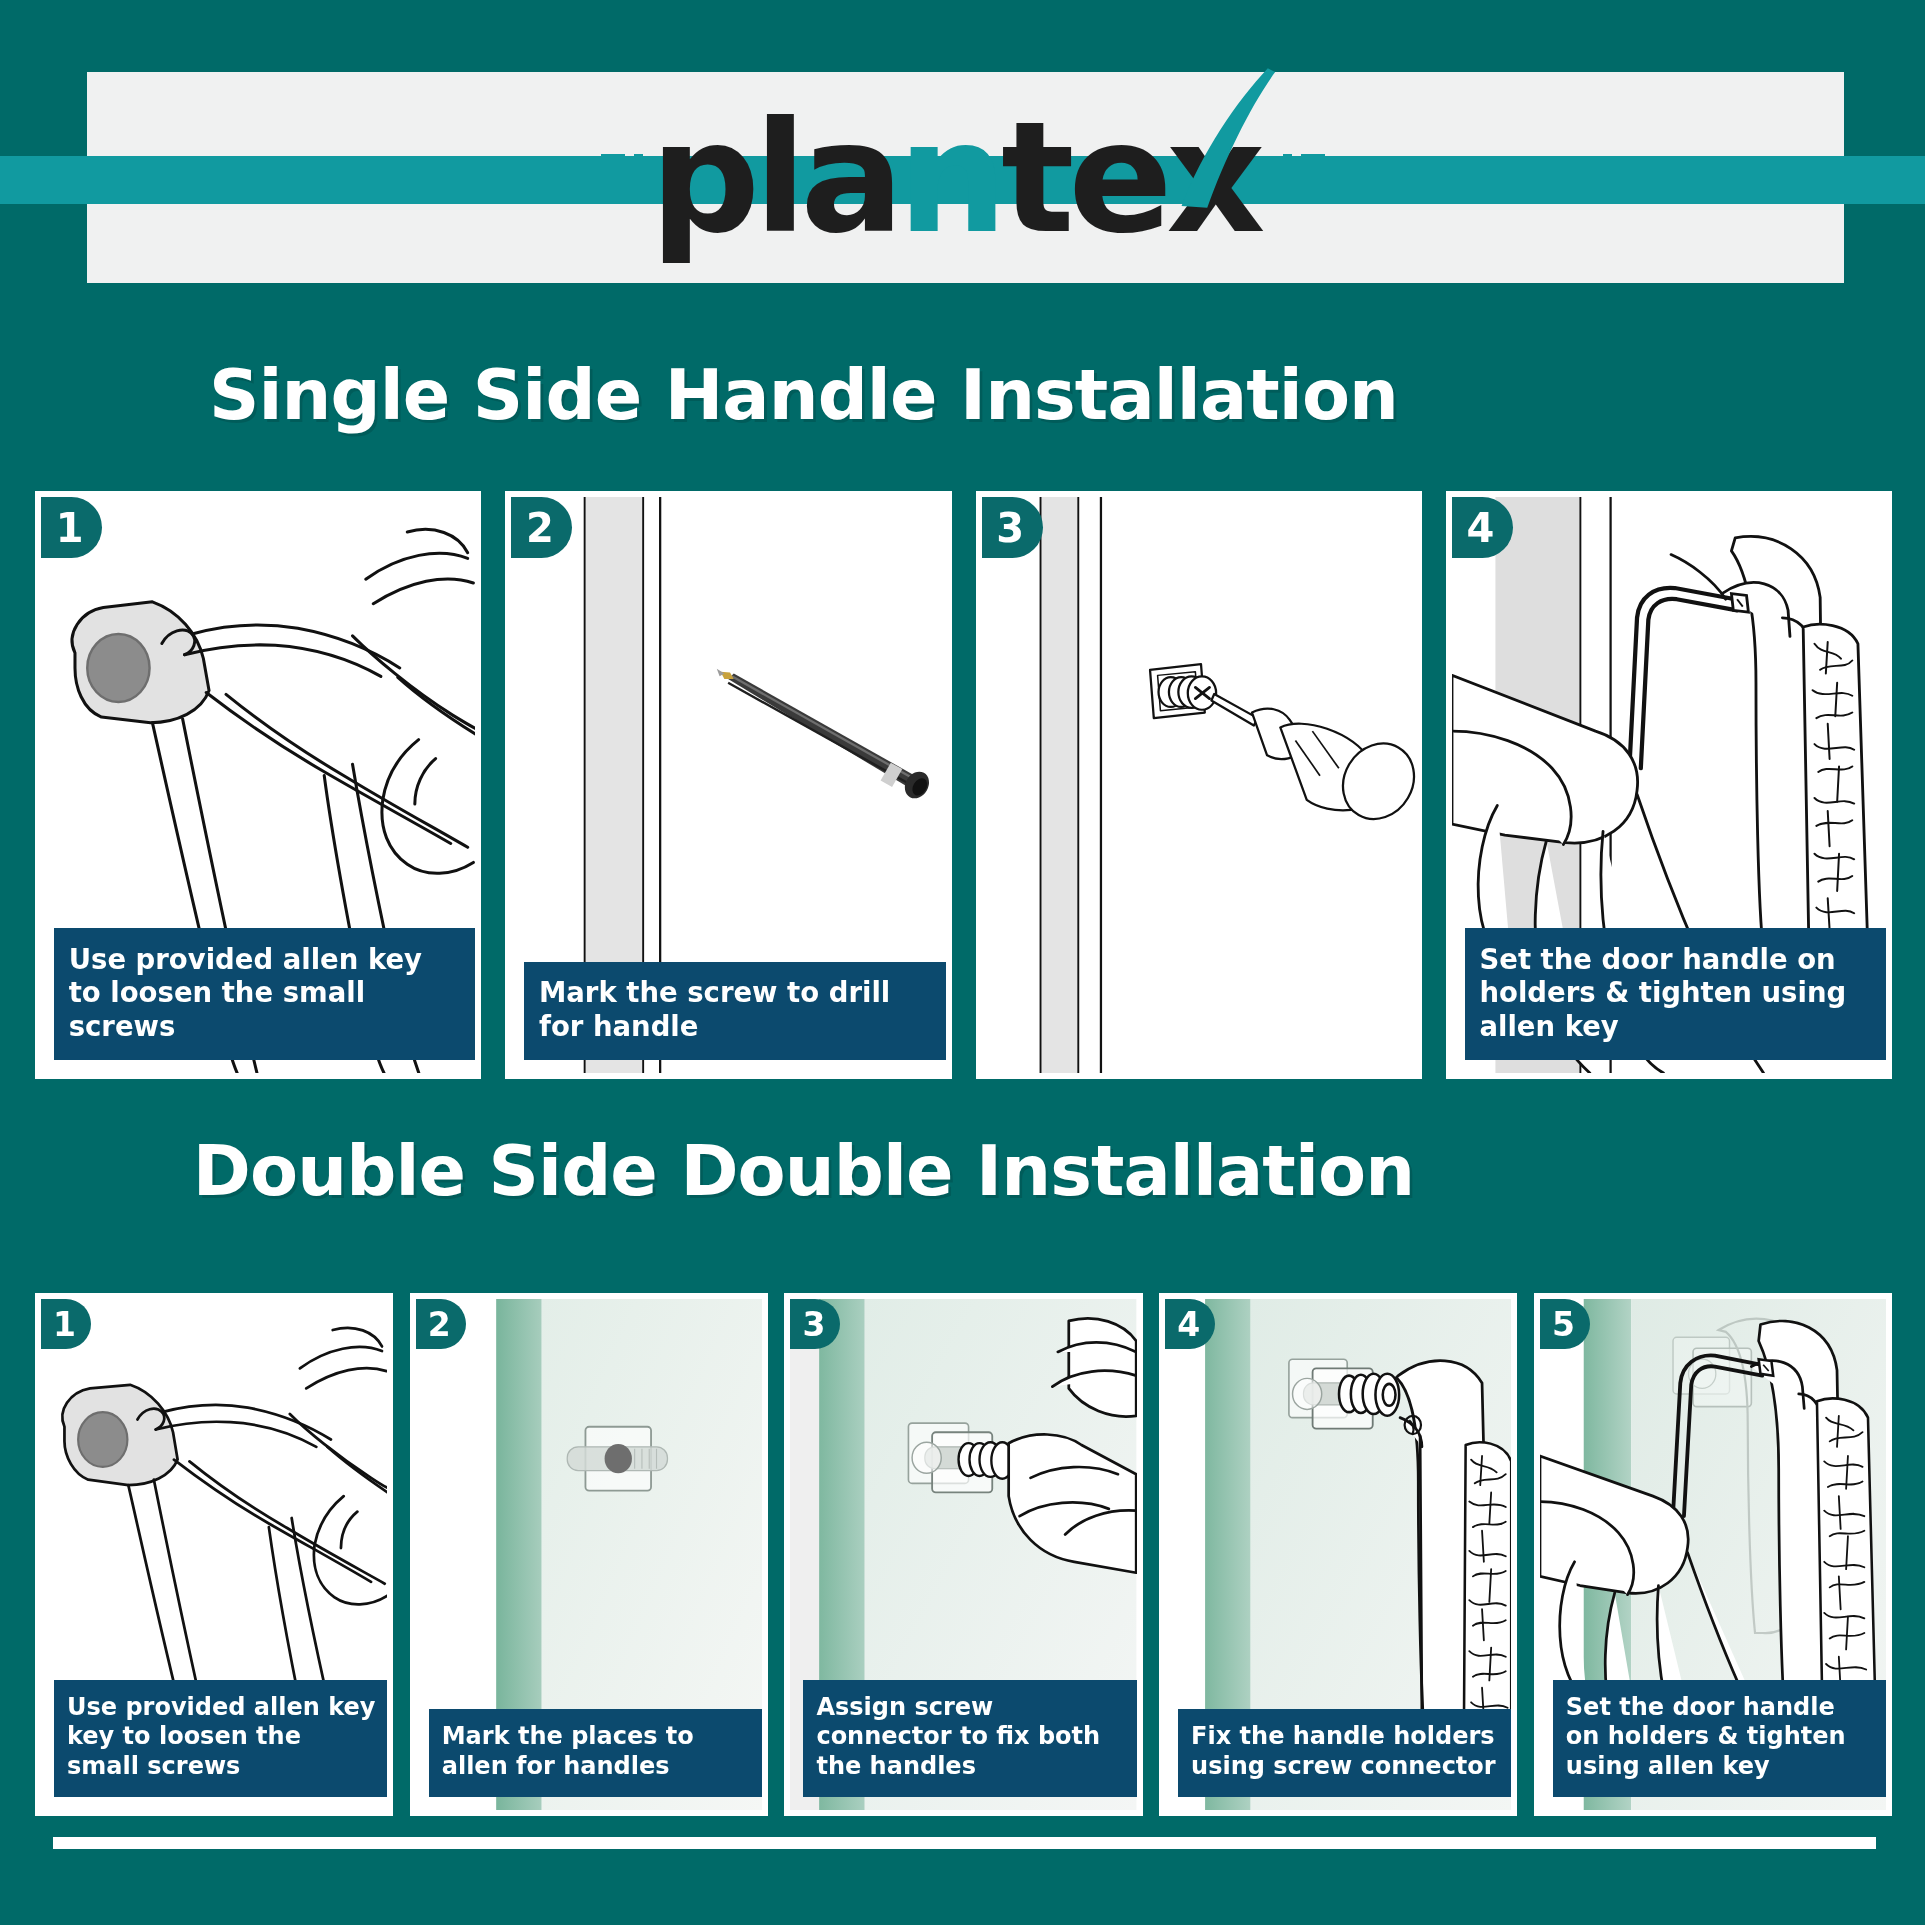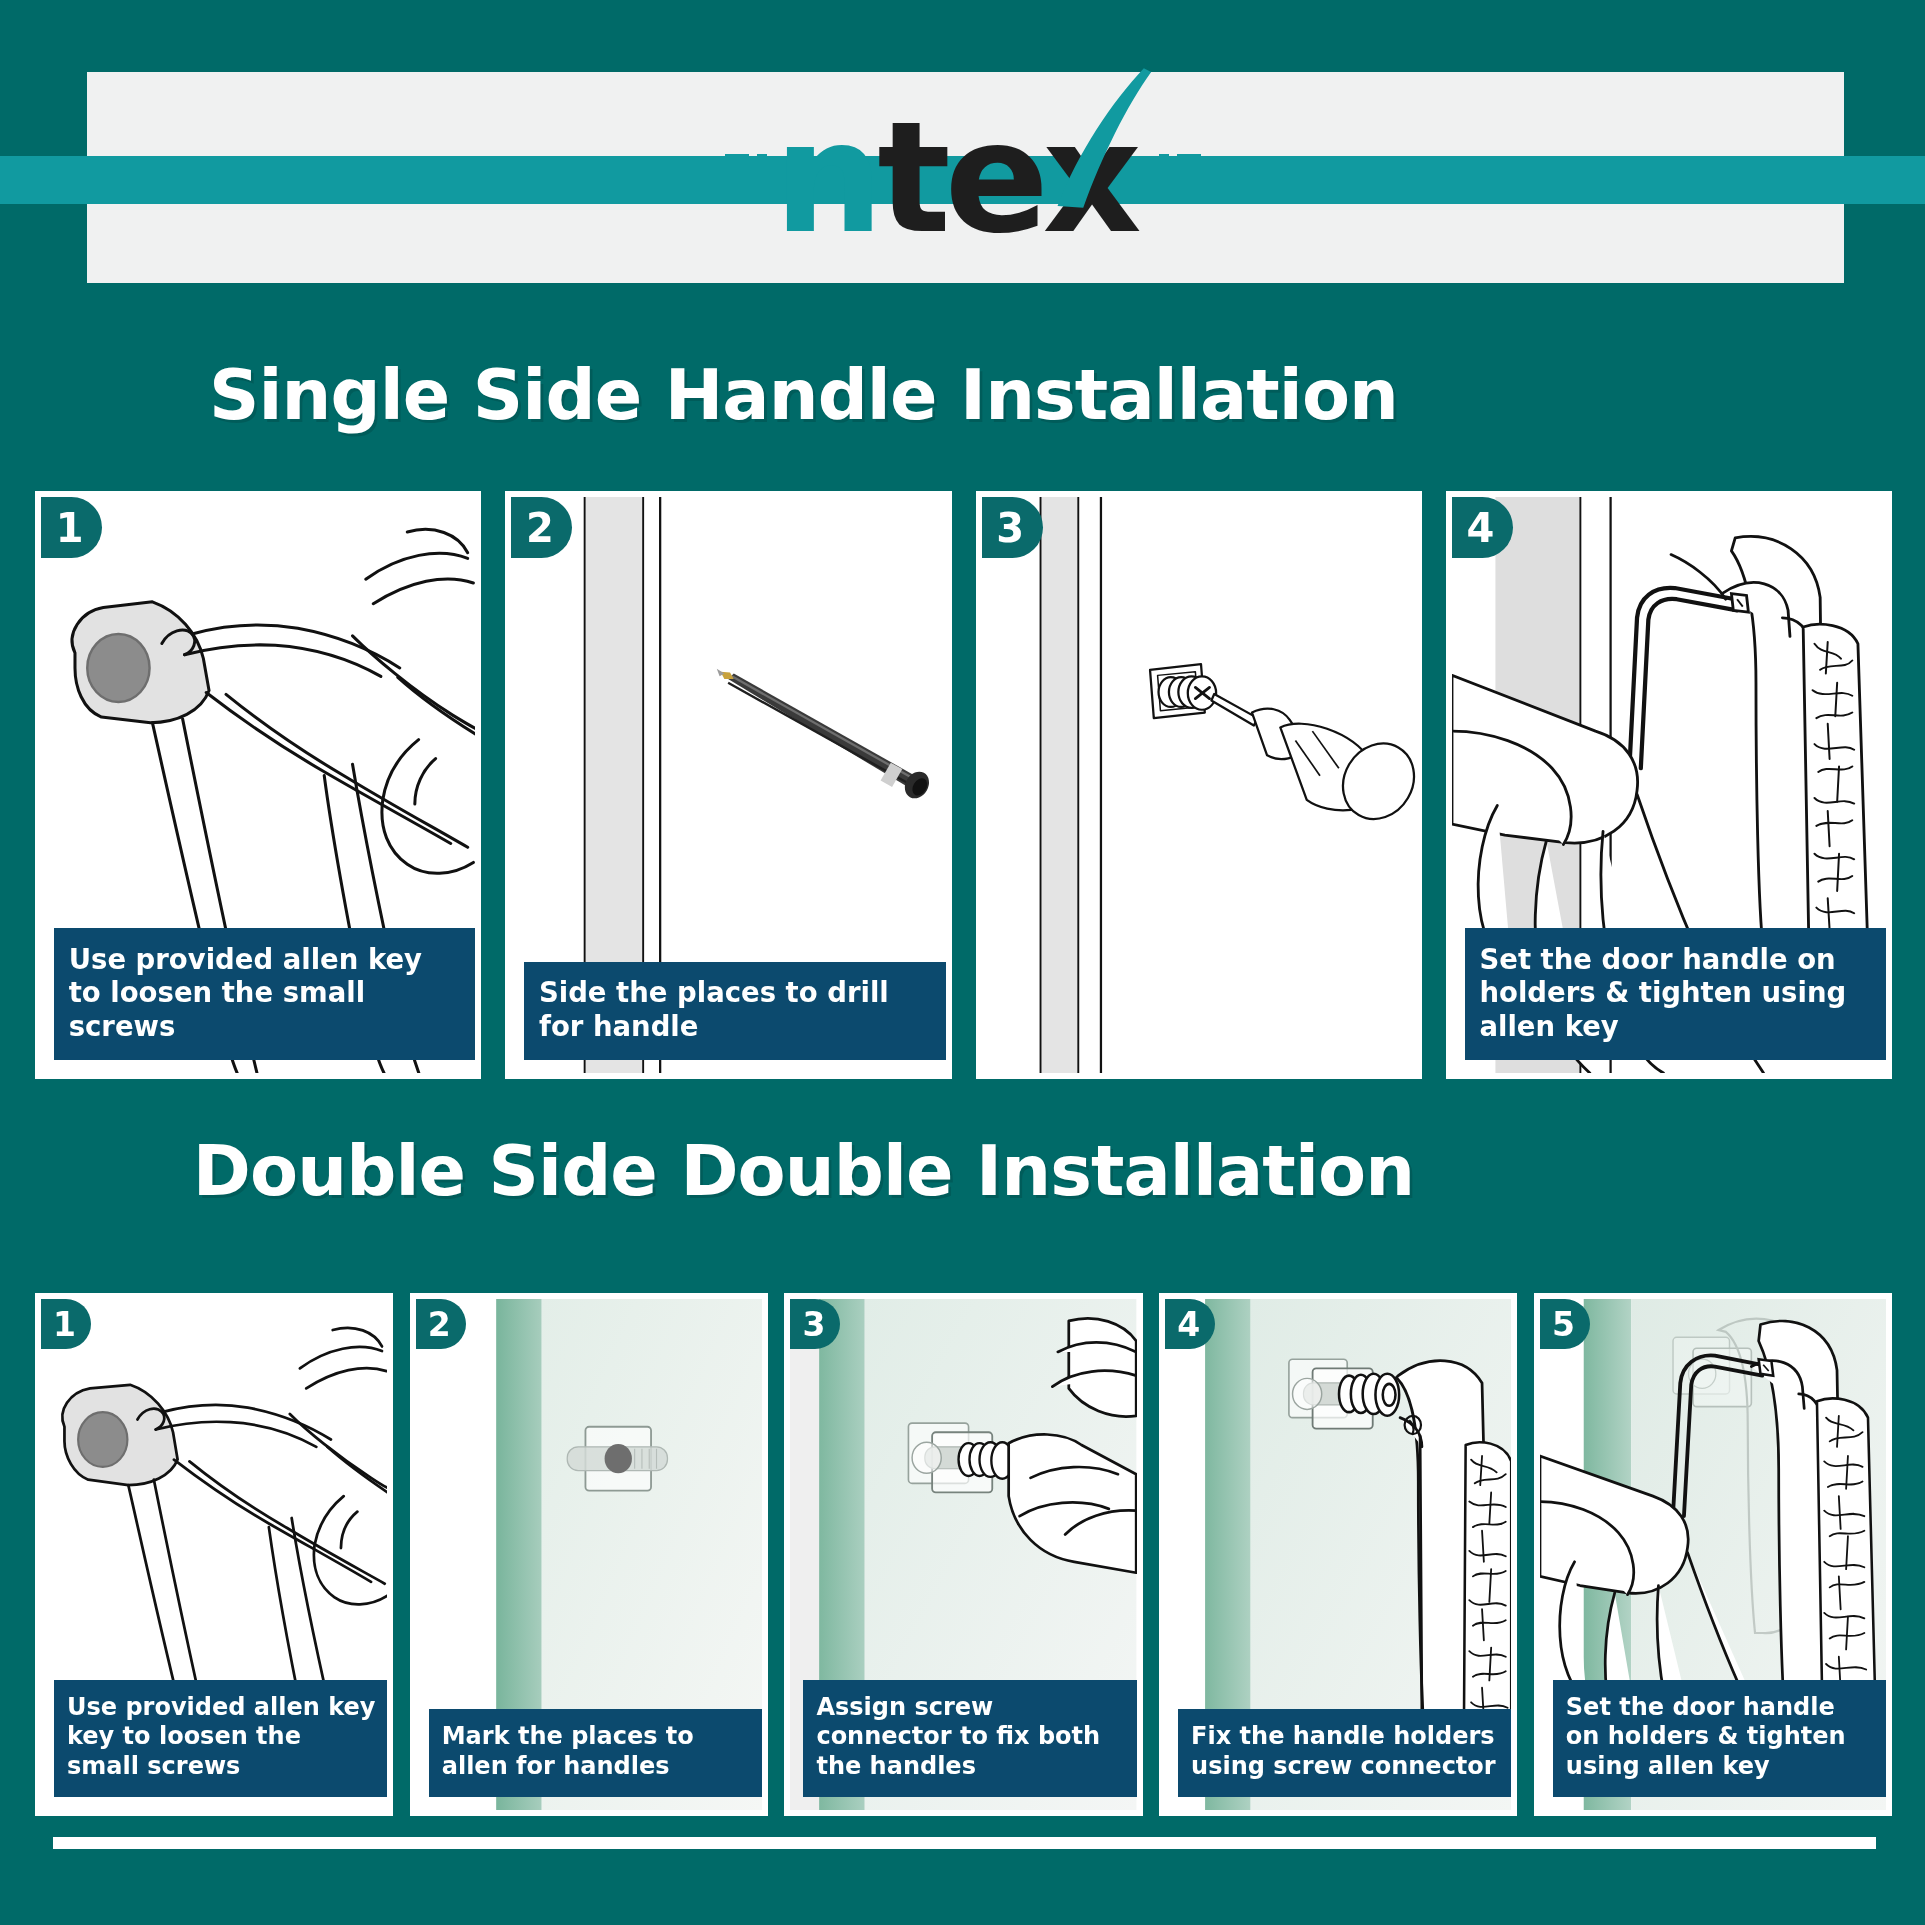"pla" span { html: none -> <span>pla</span> }
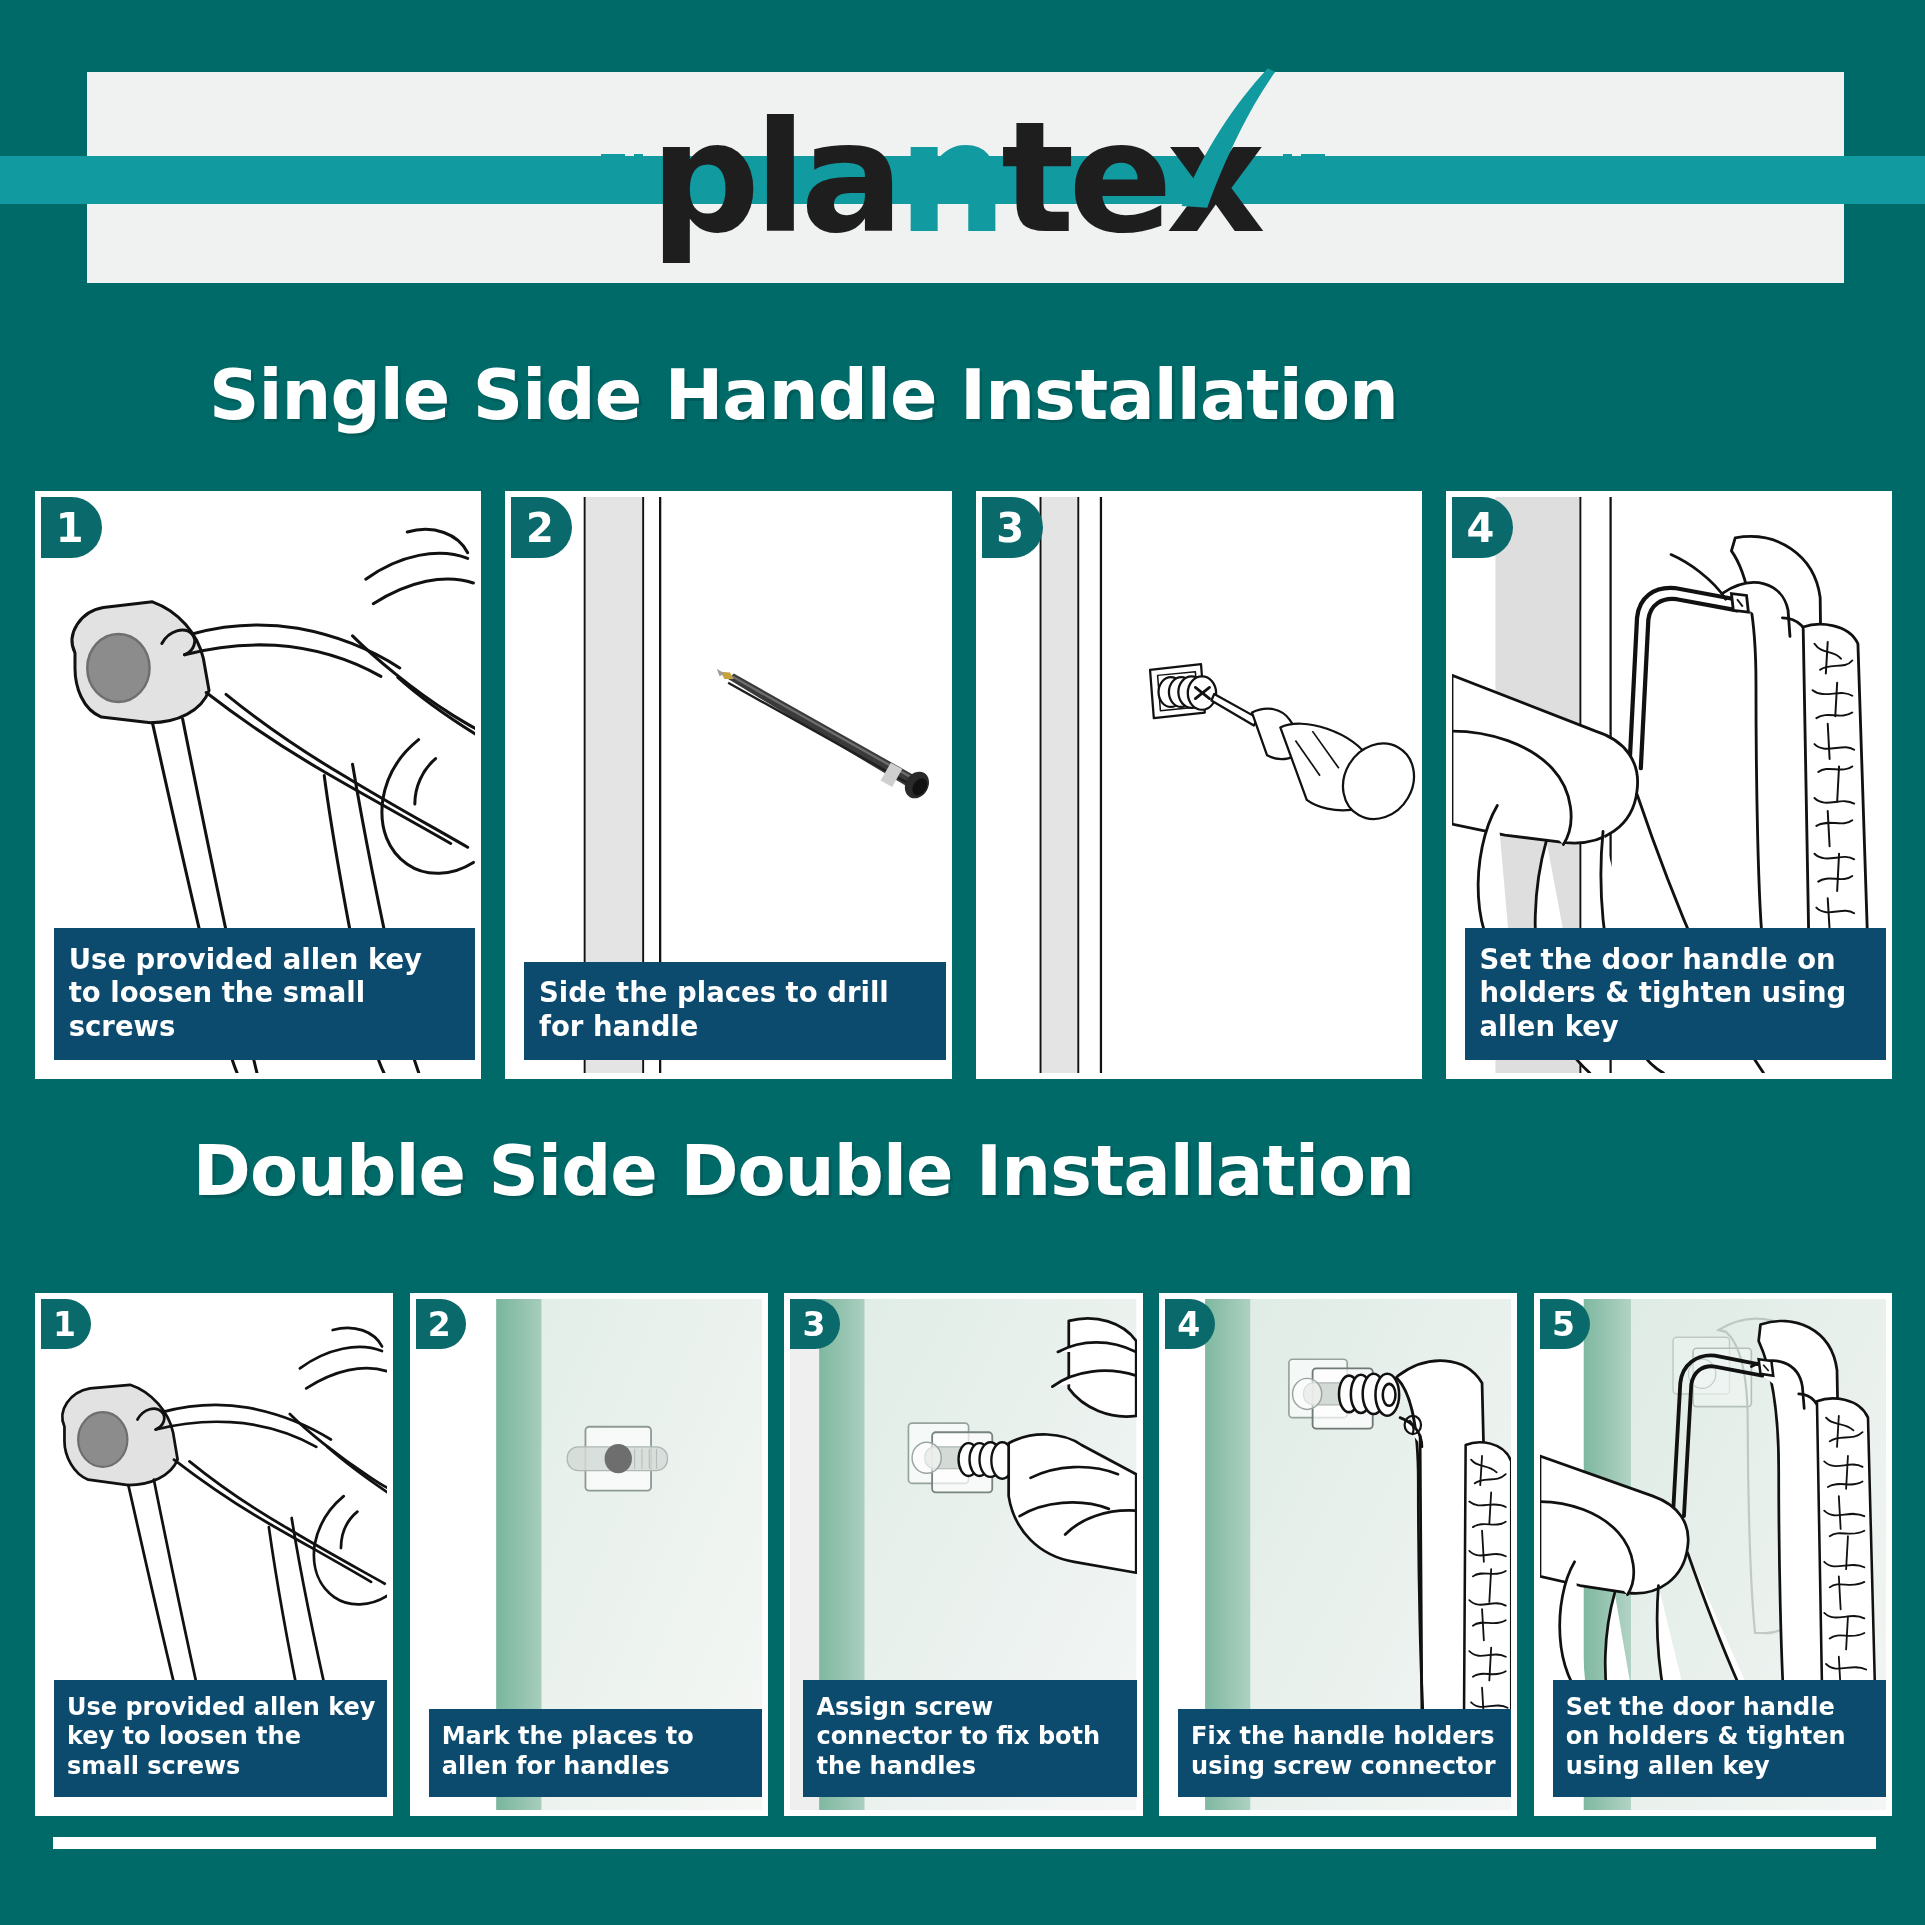"Side the places to drill" div.caption { text: Side the places -> Mark the screw }
